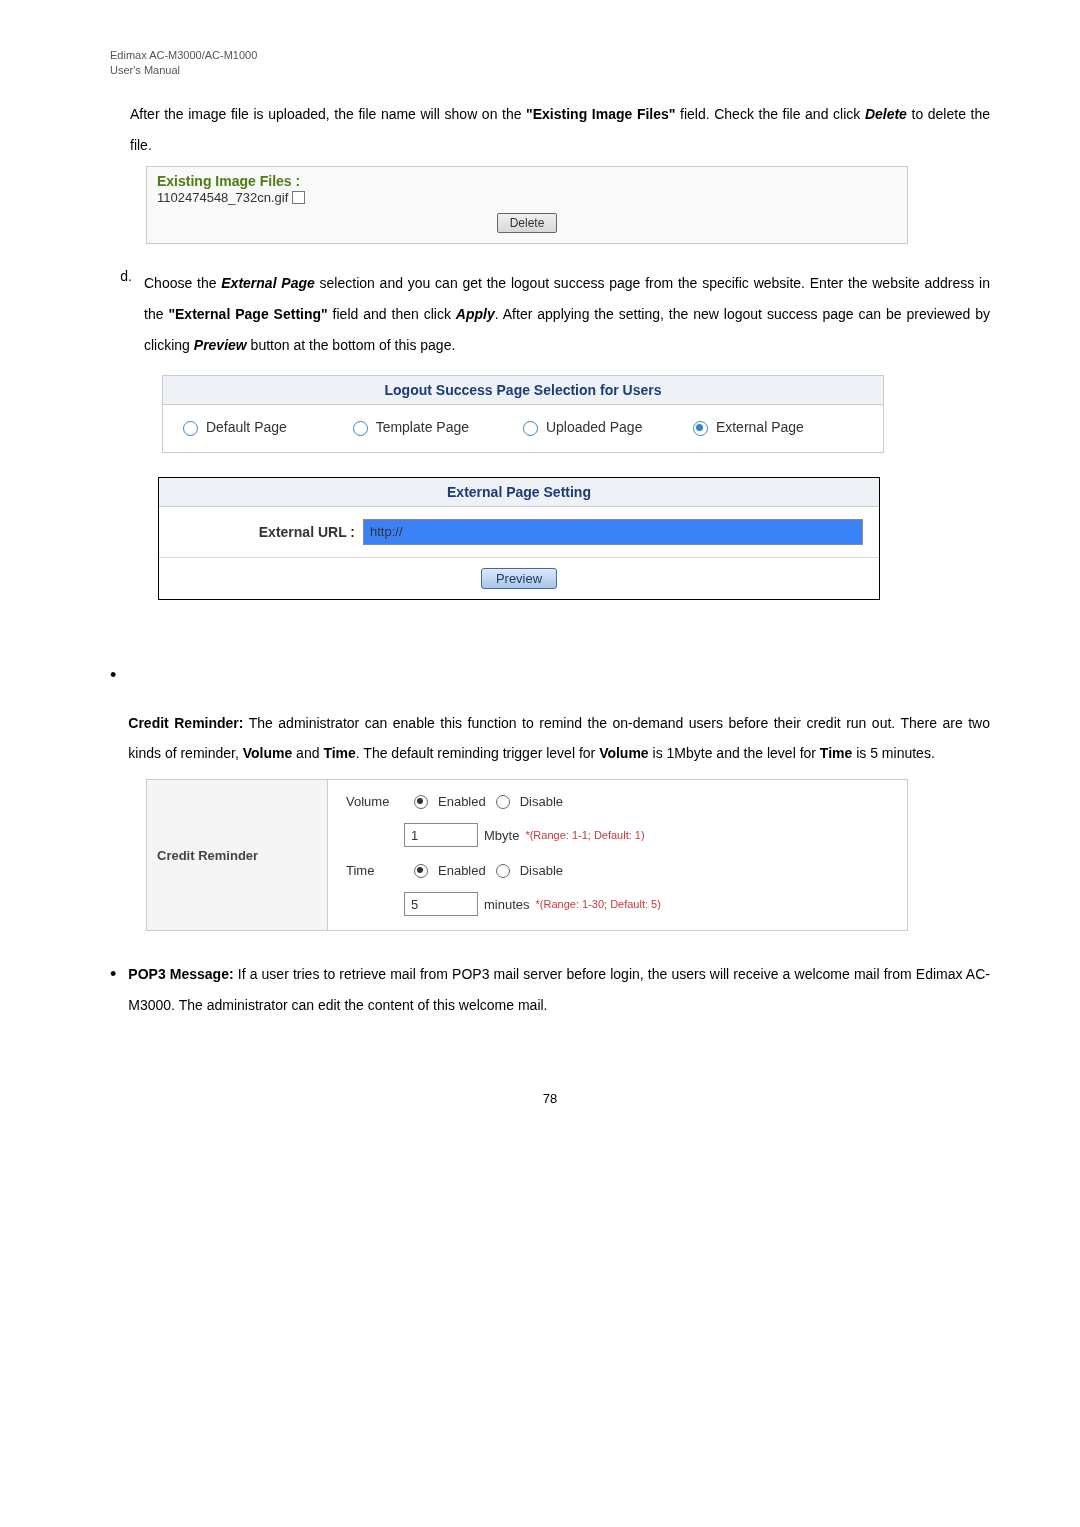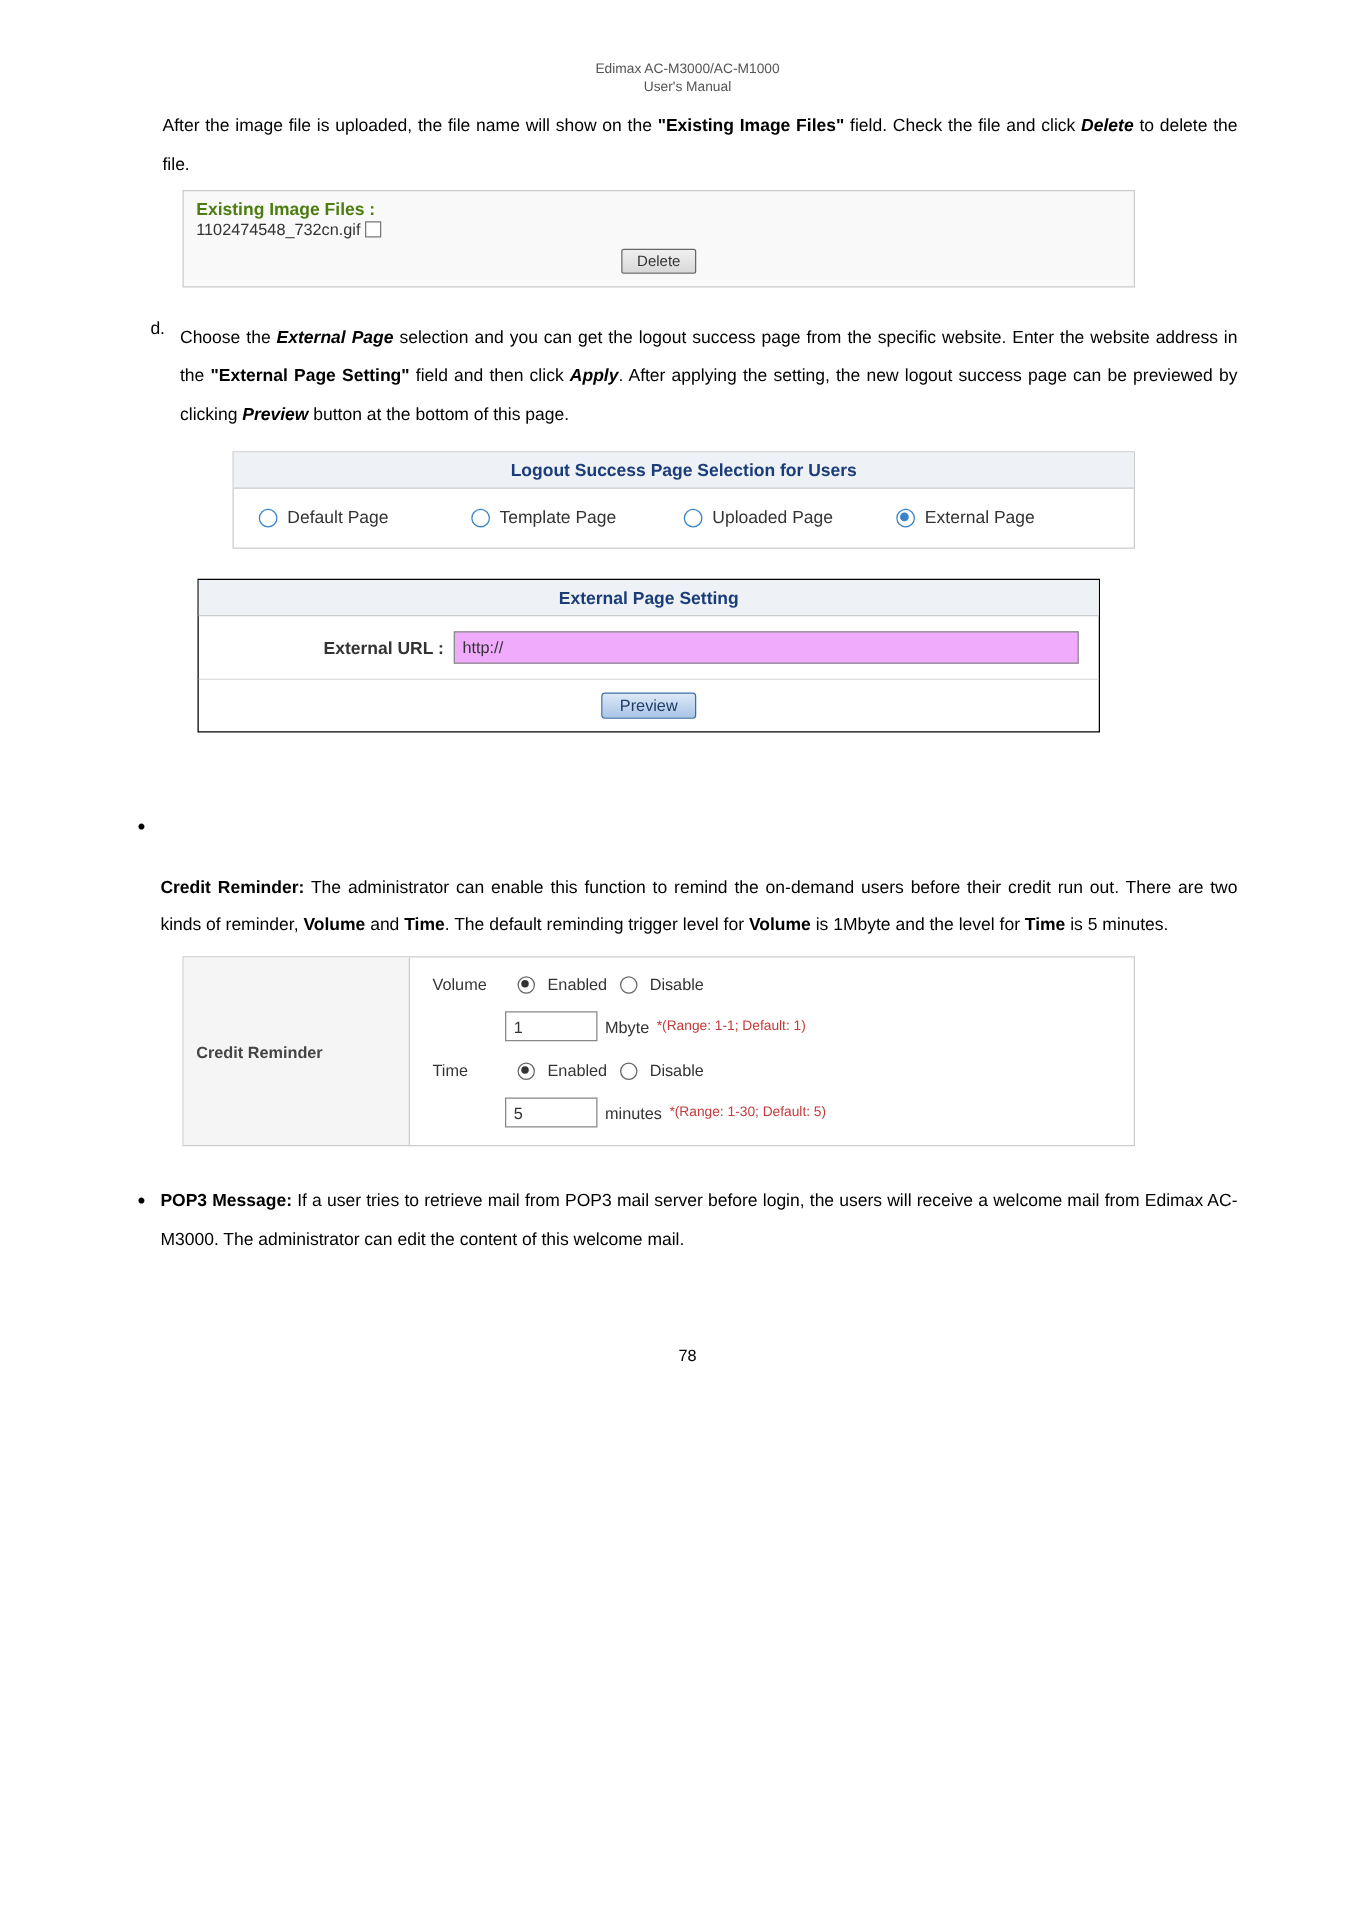"Edimax AC-M3000/AC-M1000" .header-right { margin-bottom: 6px -> 20px; text-align: center -> left }
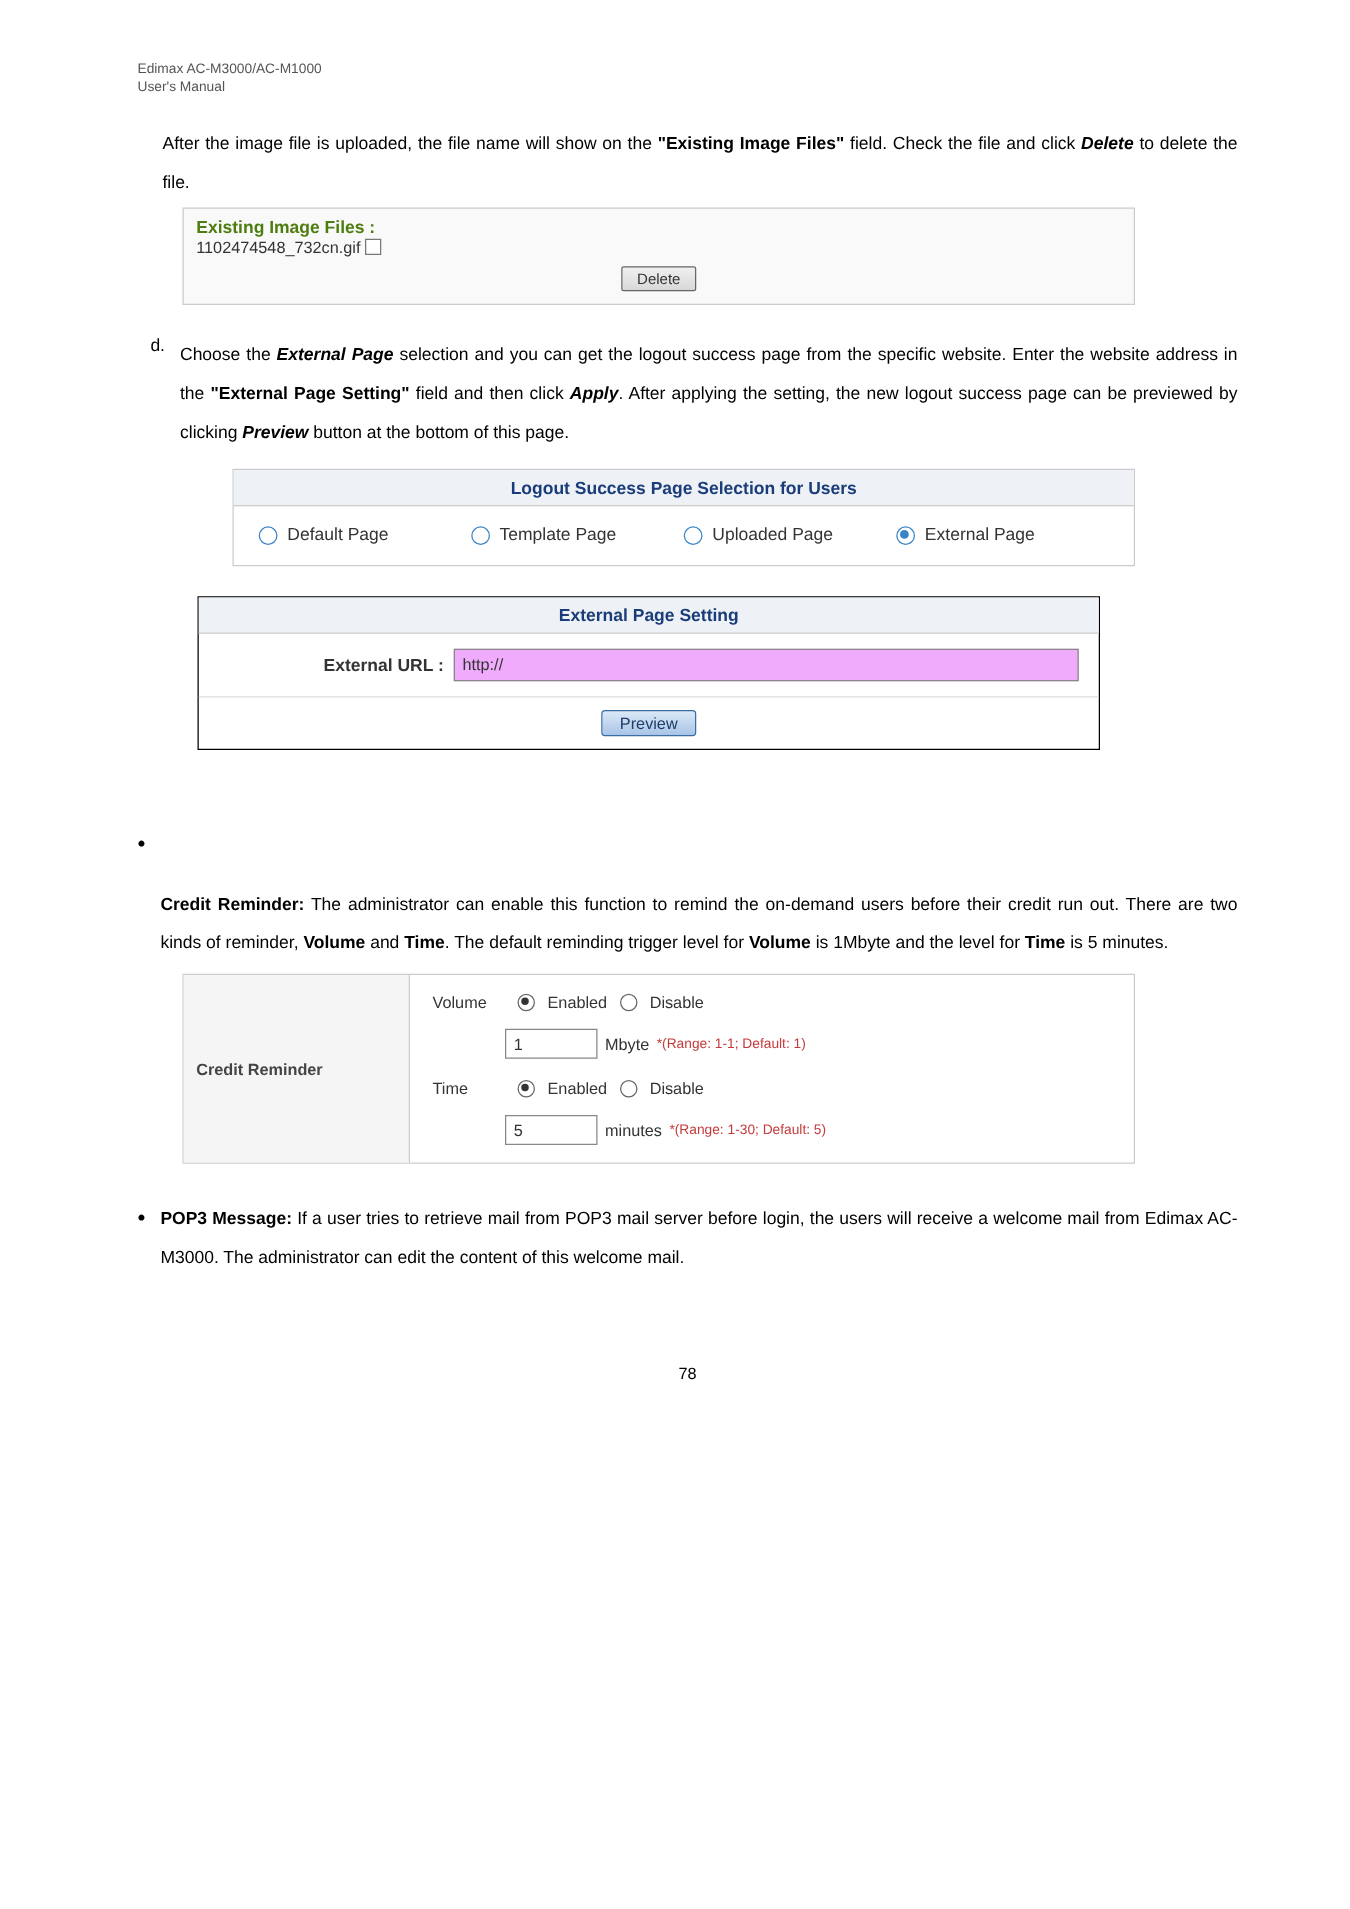"Logout Success Page Selection for" .panel-box { margin: 14px 0 0 76px -> 14px 0 0 52px }
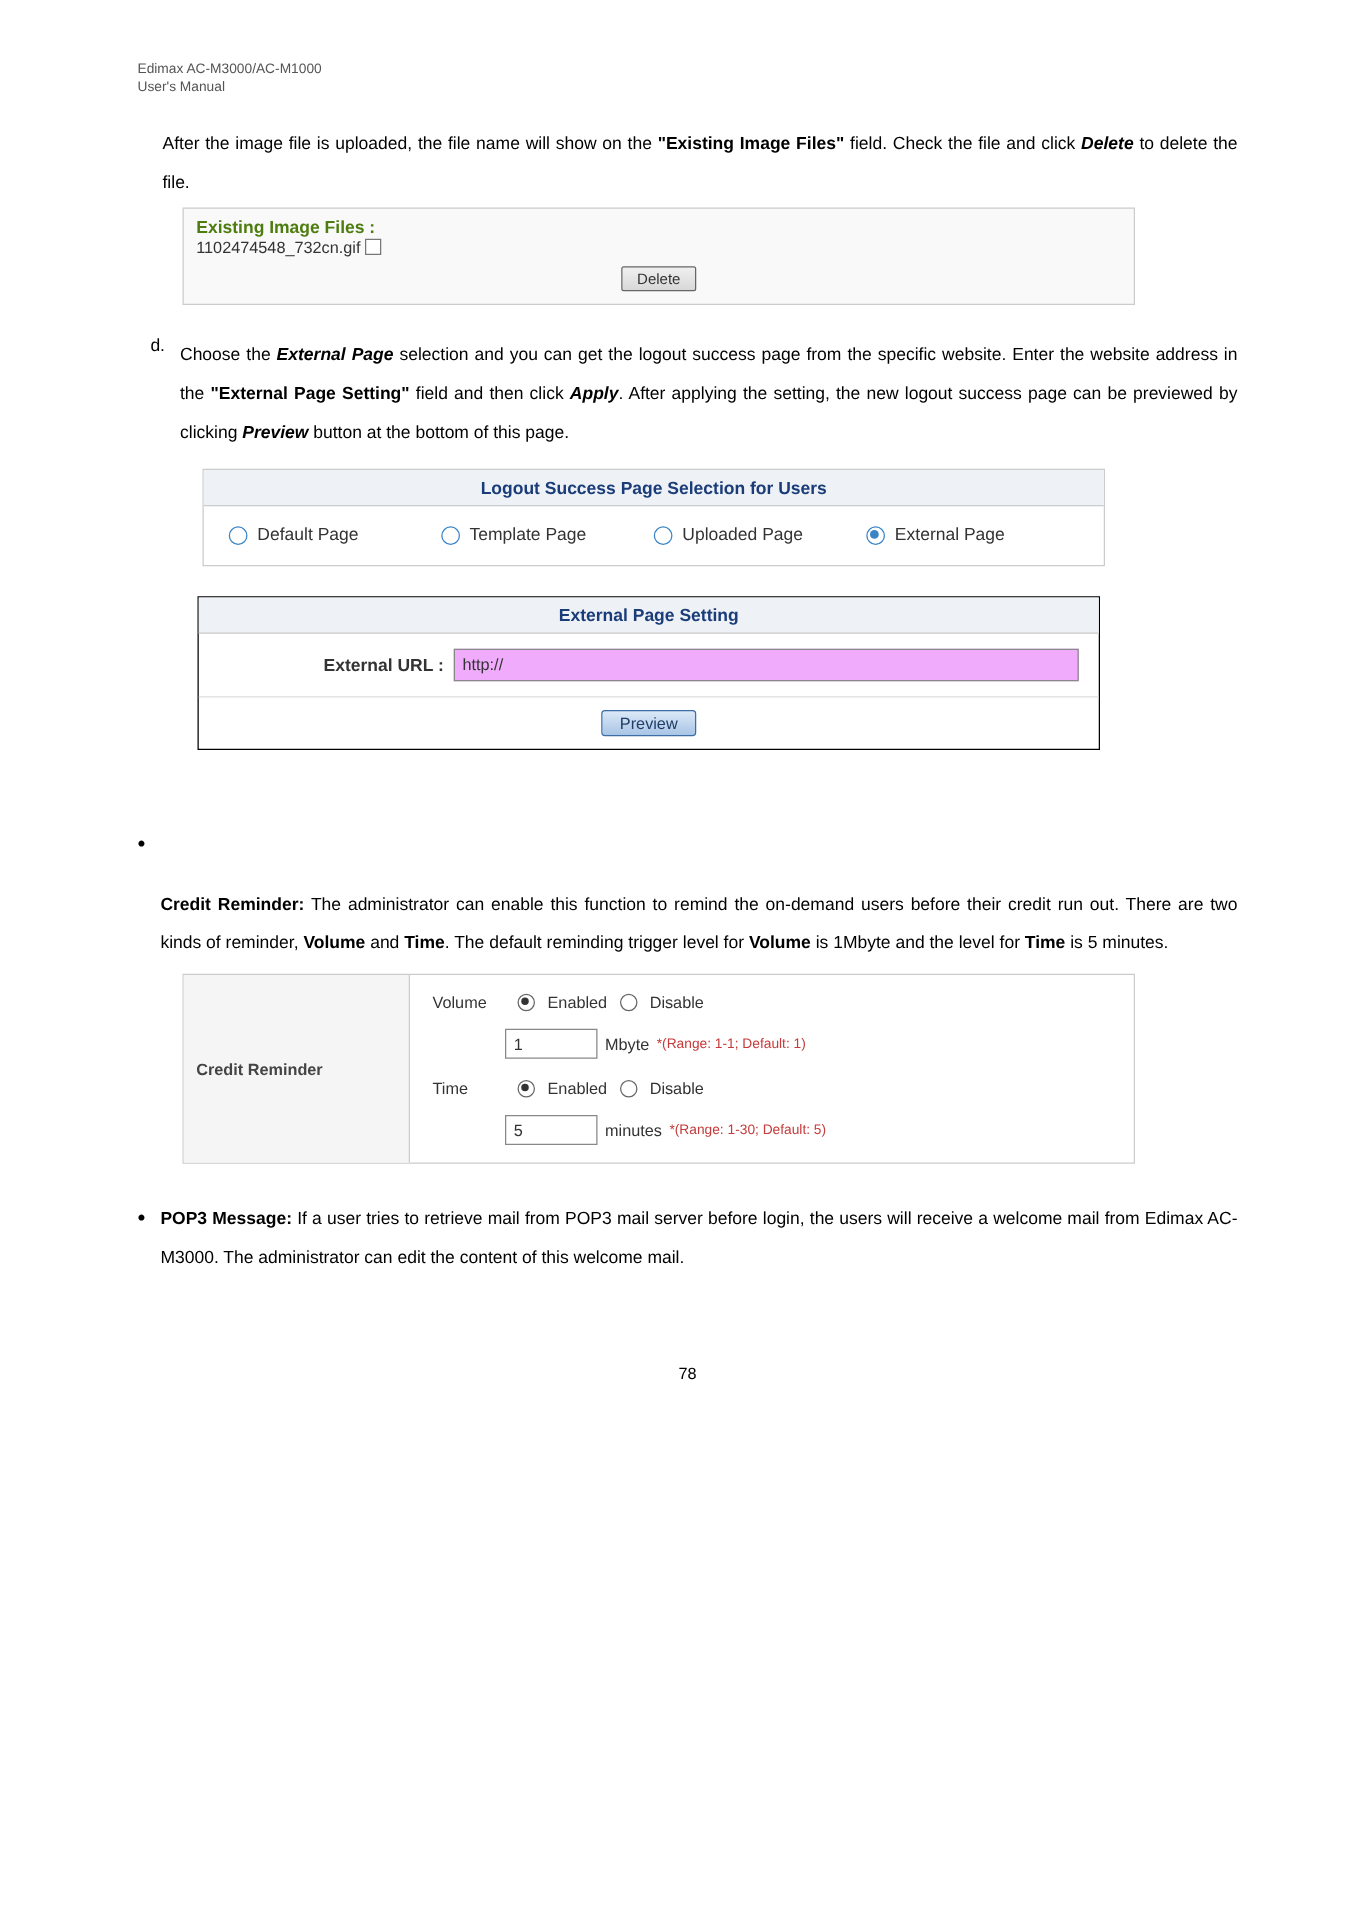"http://" .url-input { background: #f0abfc -> #3b82f6 }
